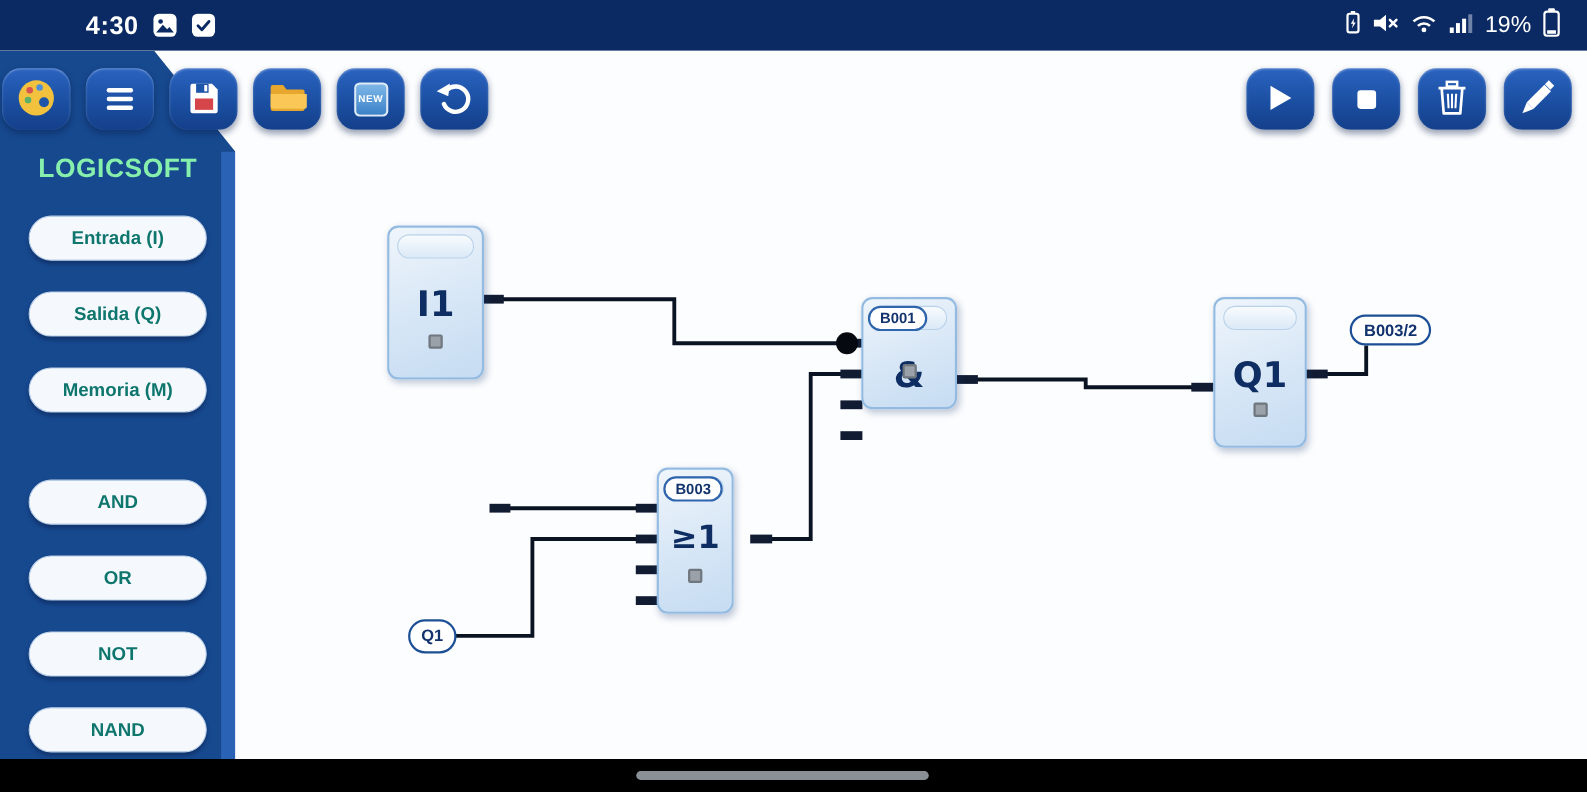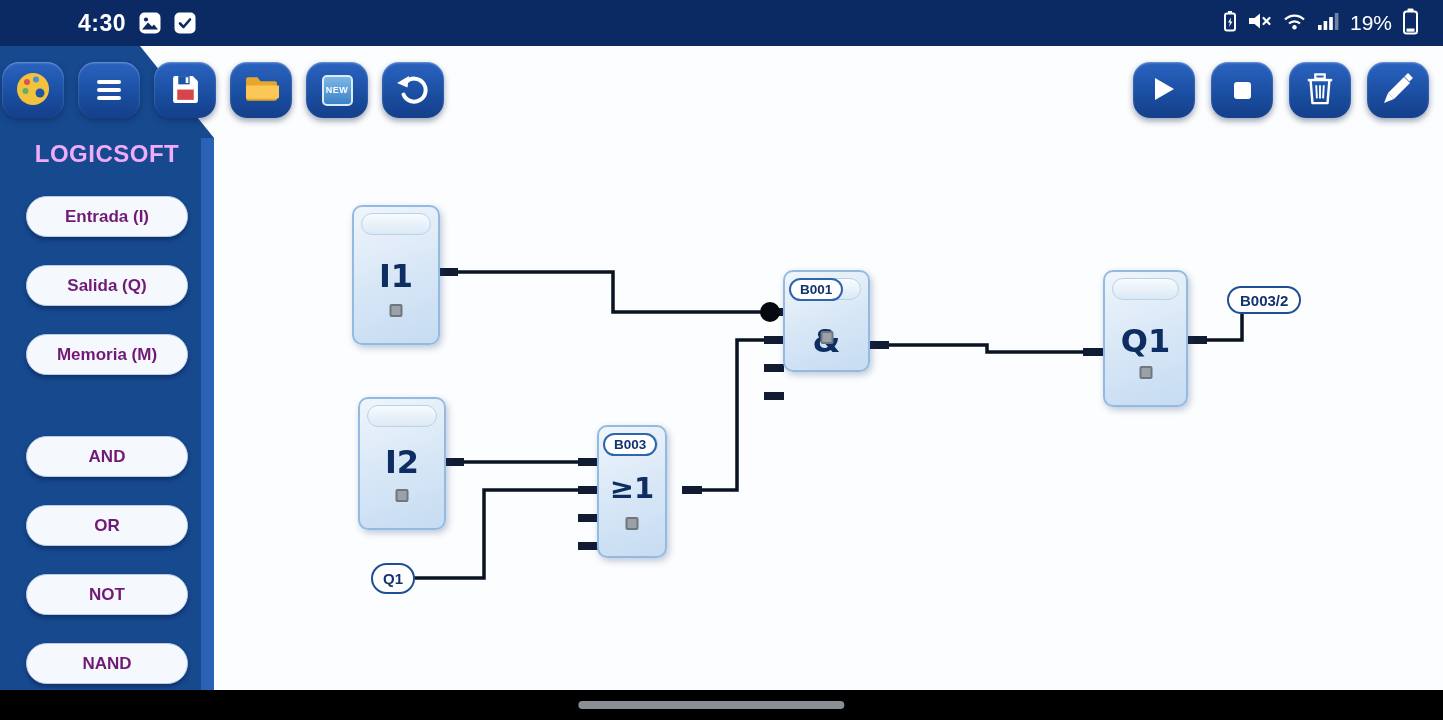"LOGICSOFT" .sidebar-title { color: #f0abfc -> #86efac }
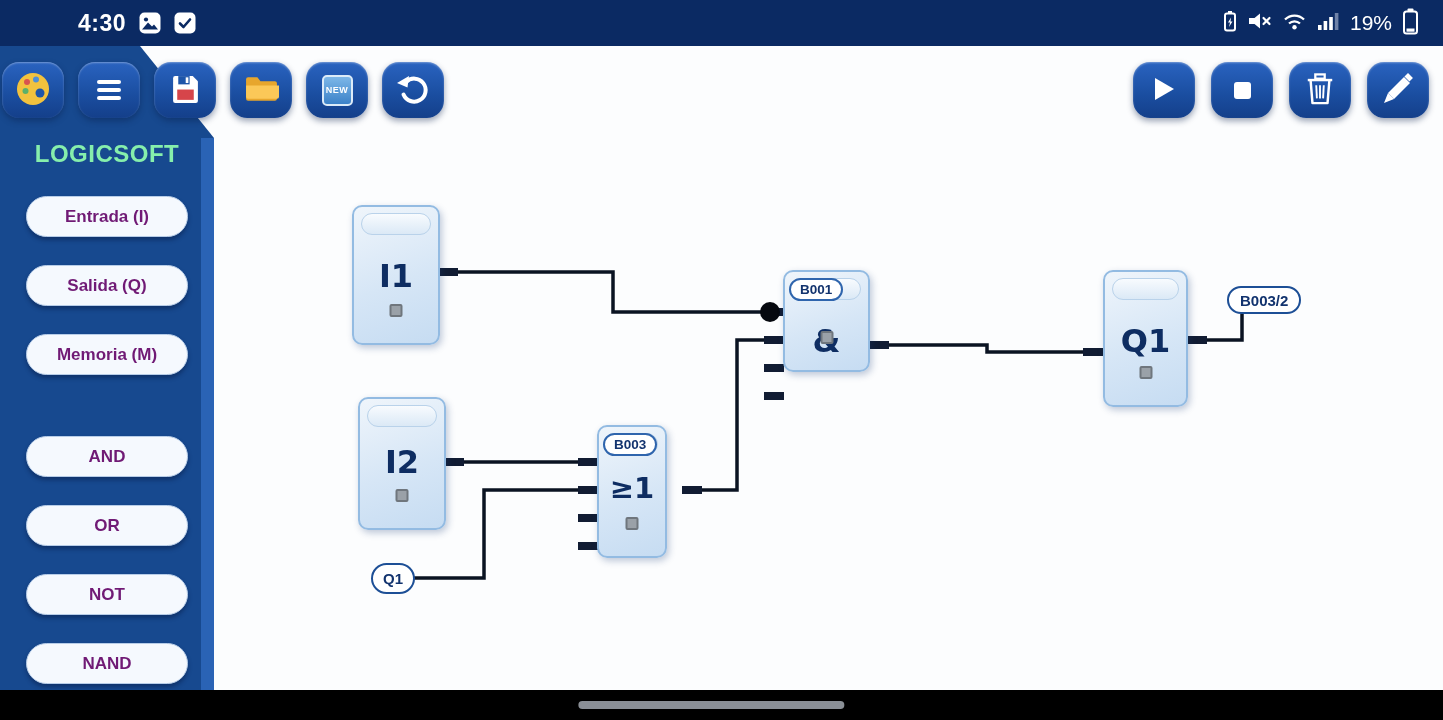"Entrada (I)" .side-btn { color: #701a75 -> #0f766e }
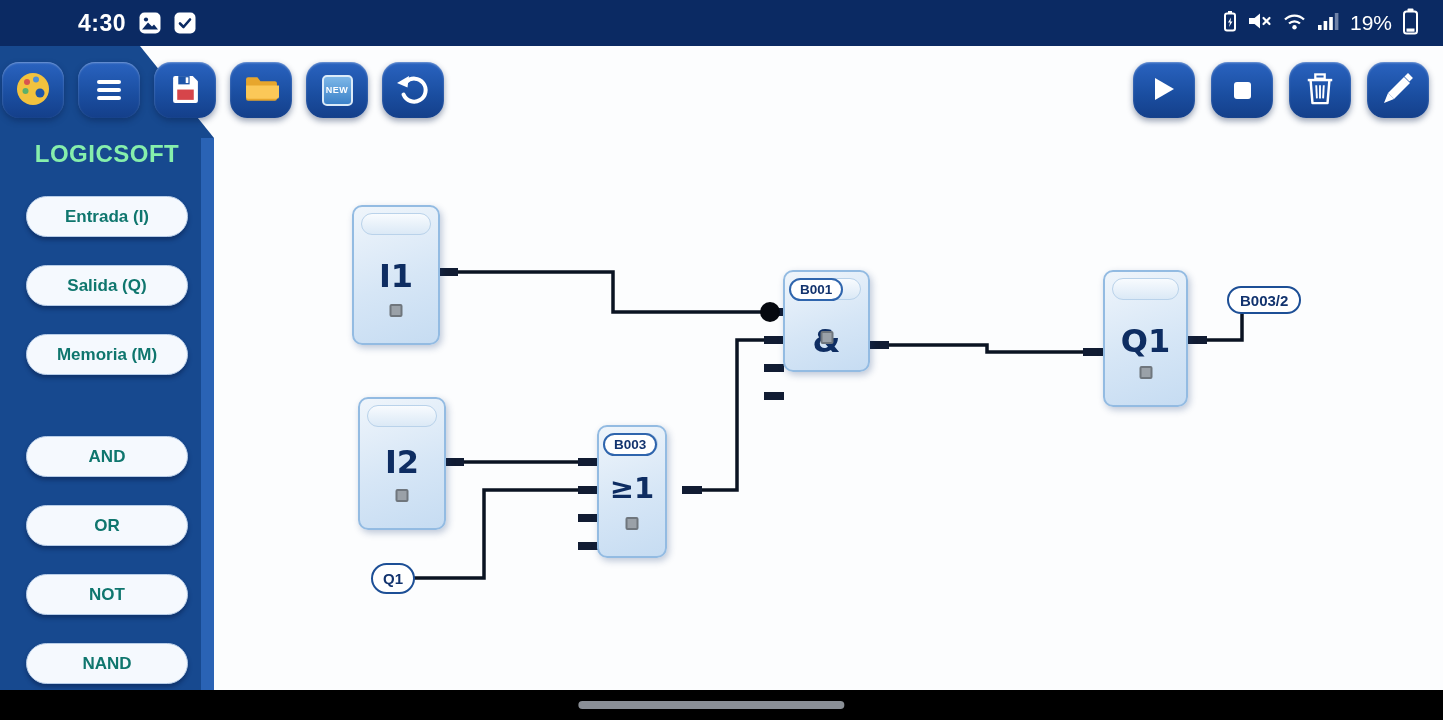"I2" div.block { html: <div> <div></div> <div>I2</div> <div></div> </div> -> none }
